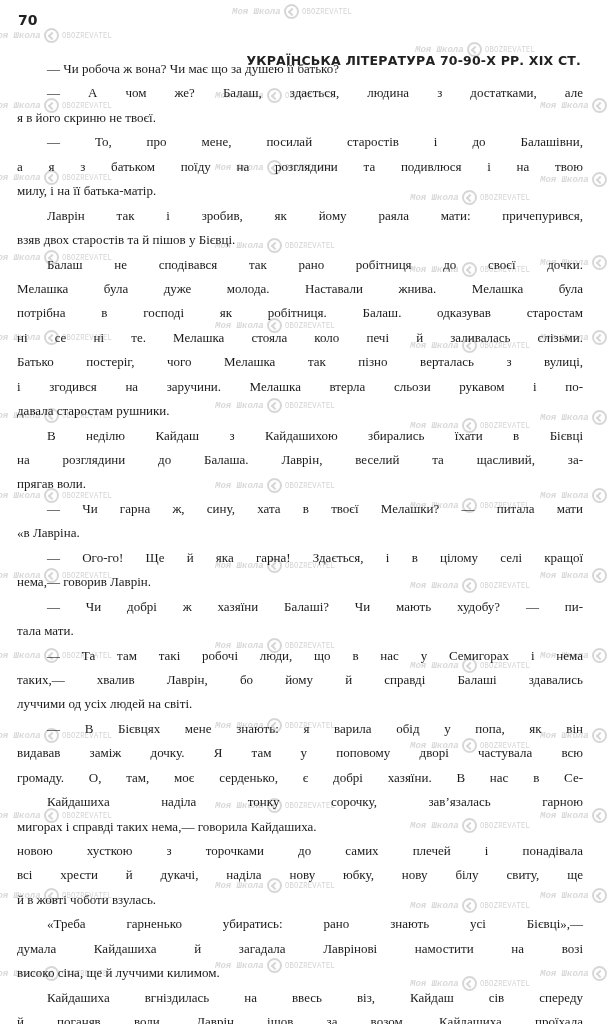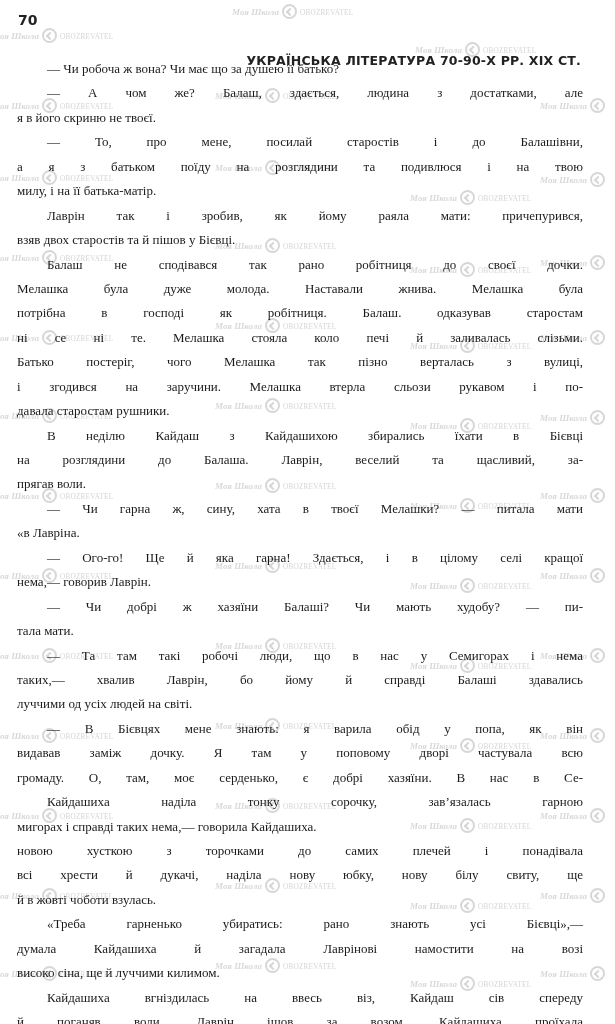"Моя Школа" .wm { font-family: Liberation Serif, serif -> Liberation Mono, monospace }
